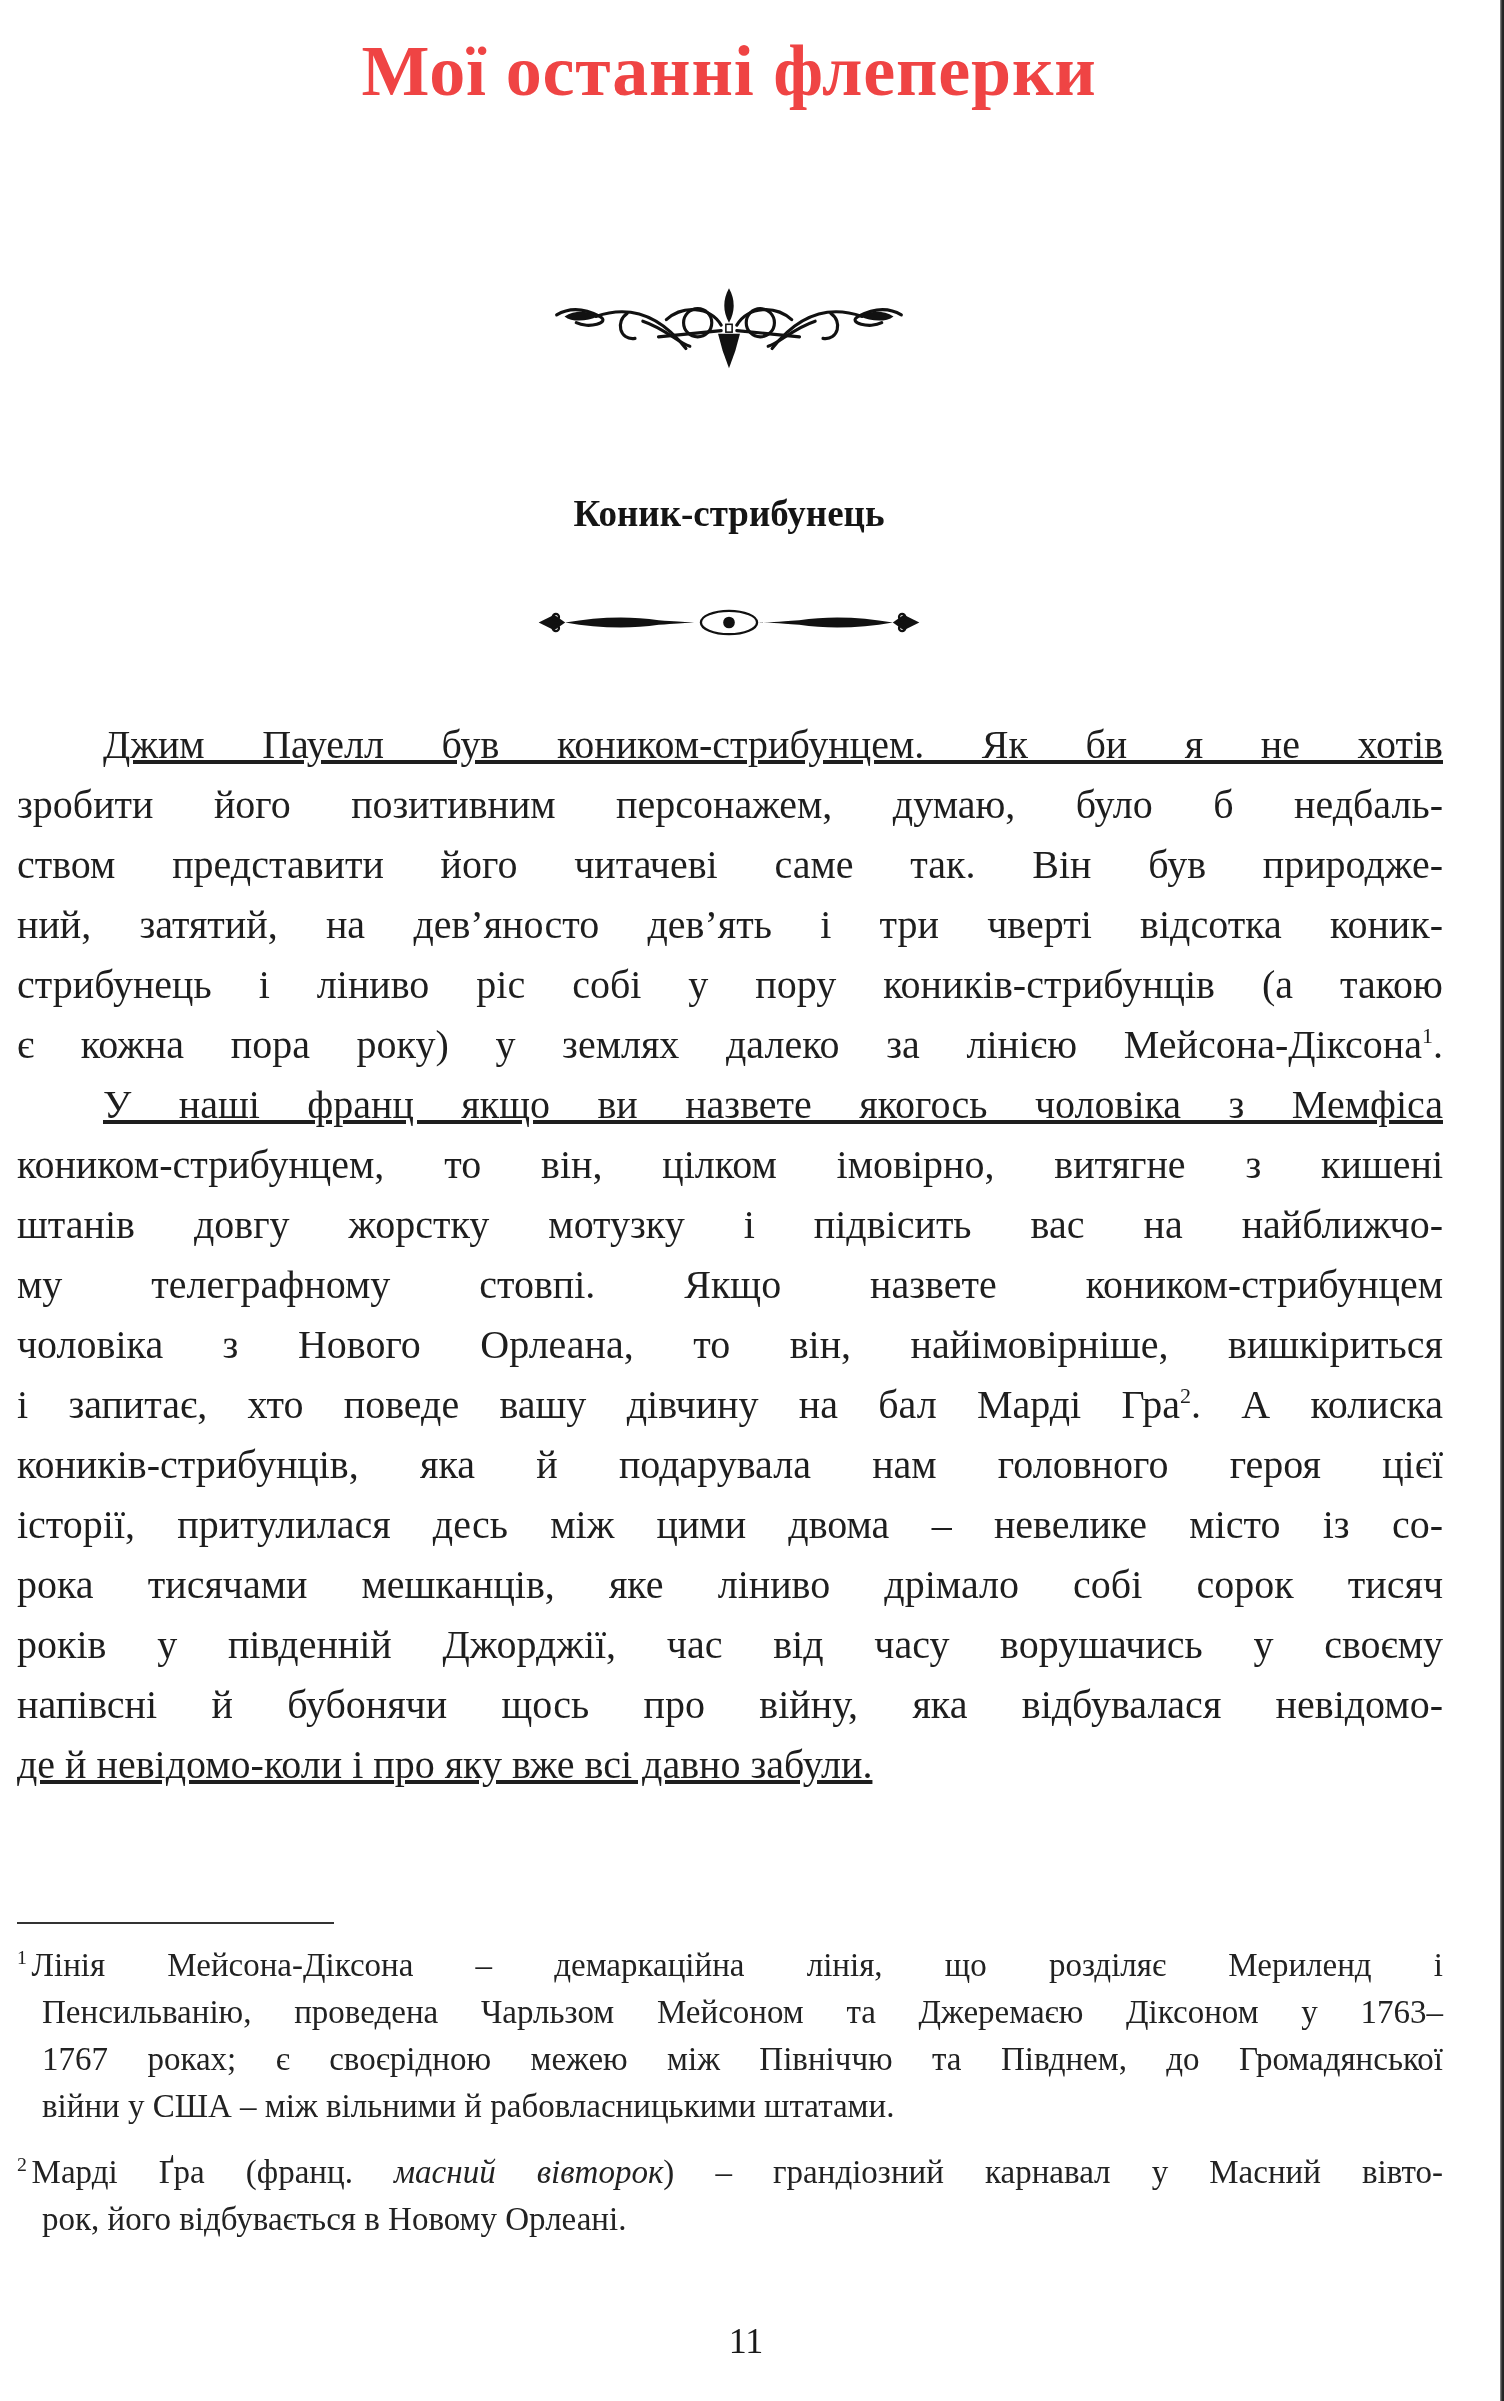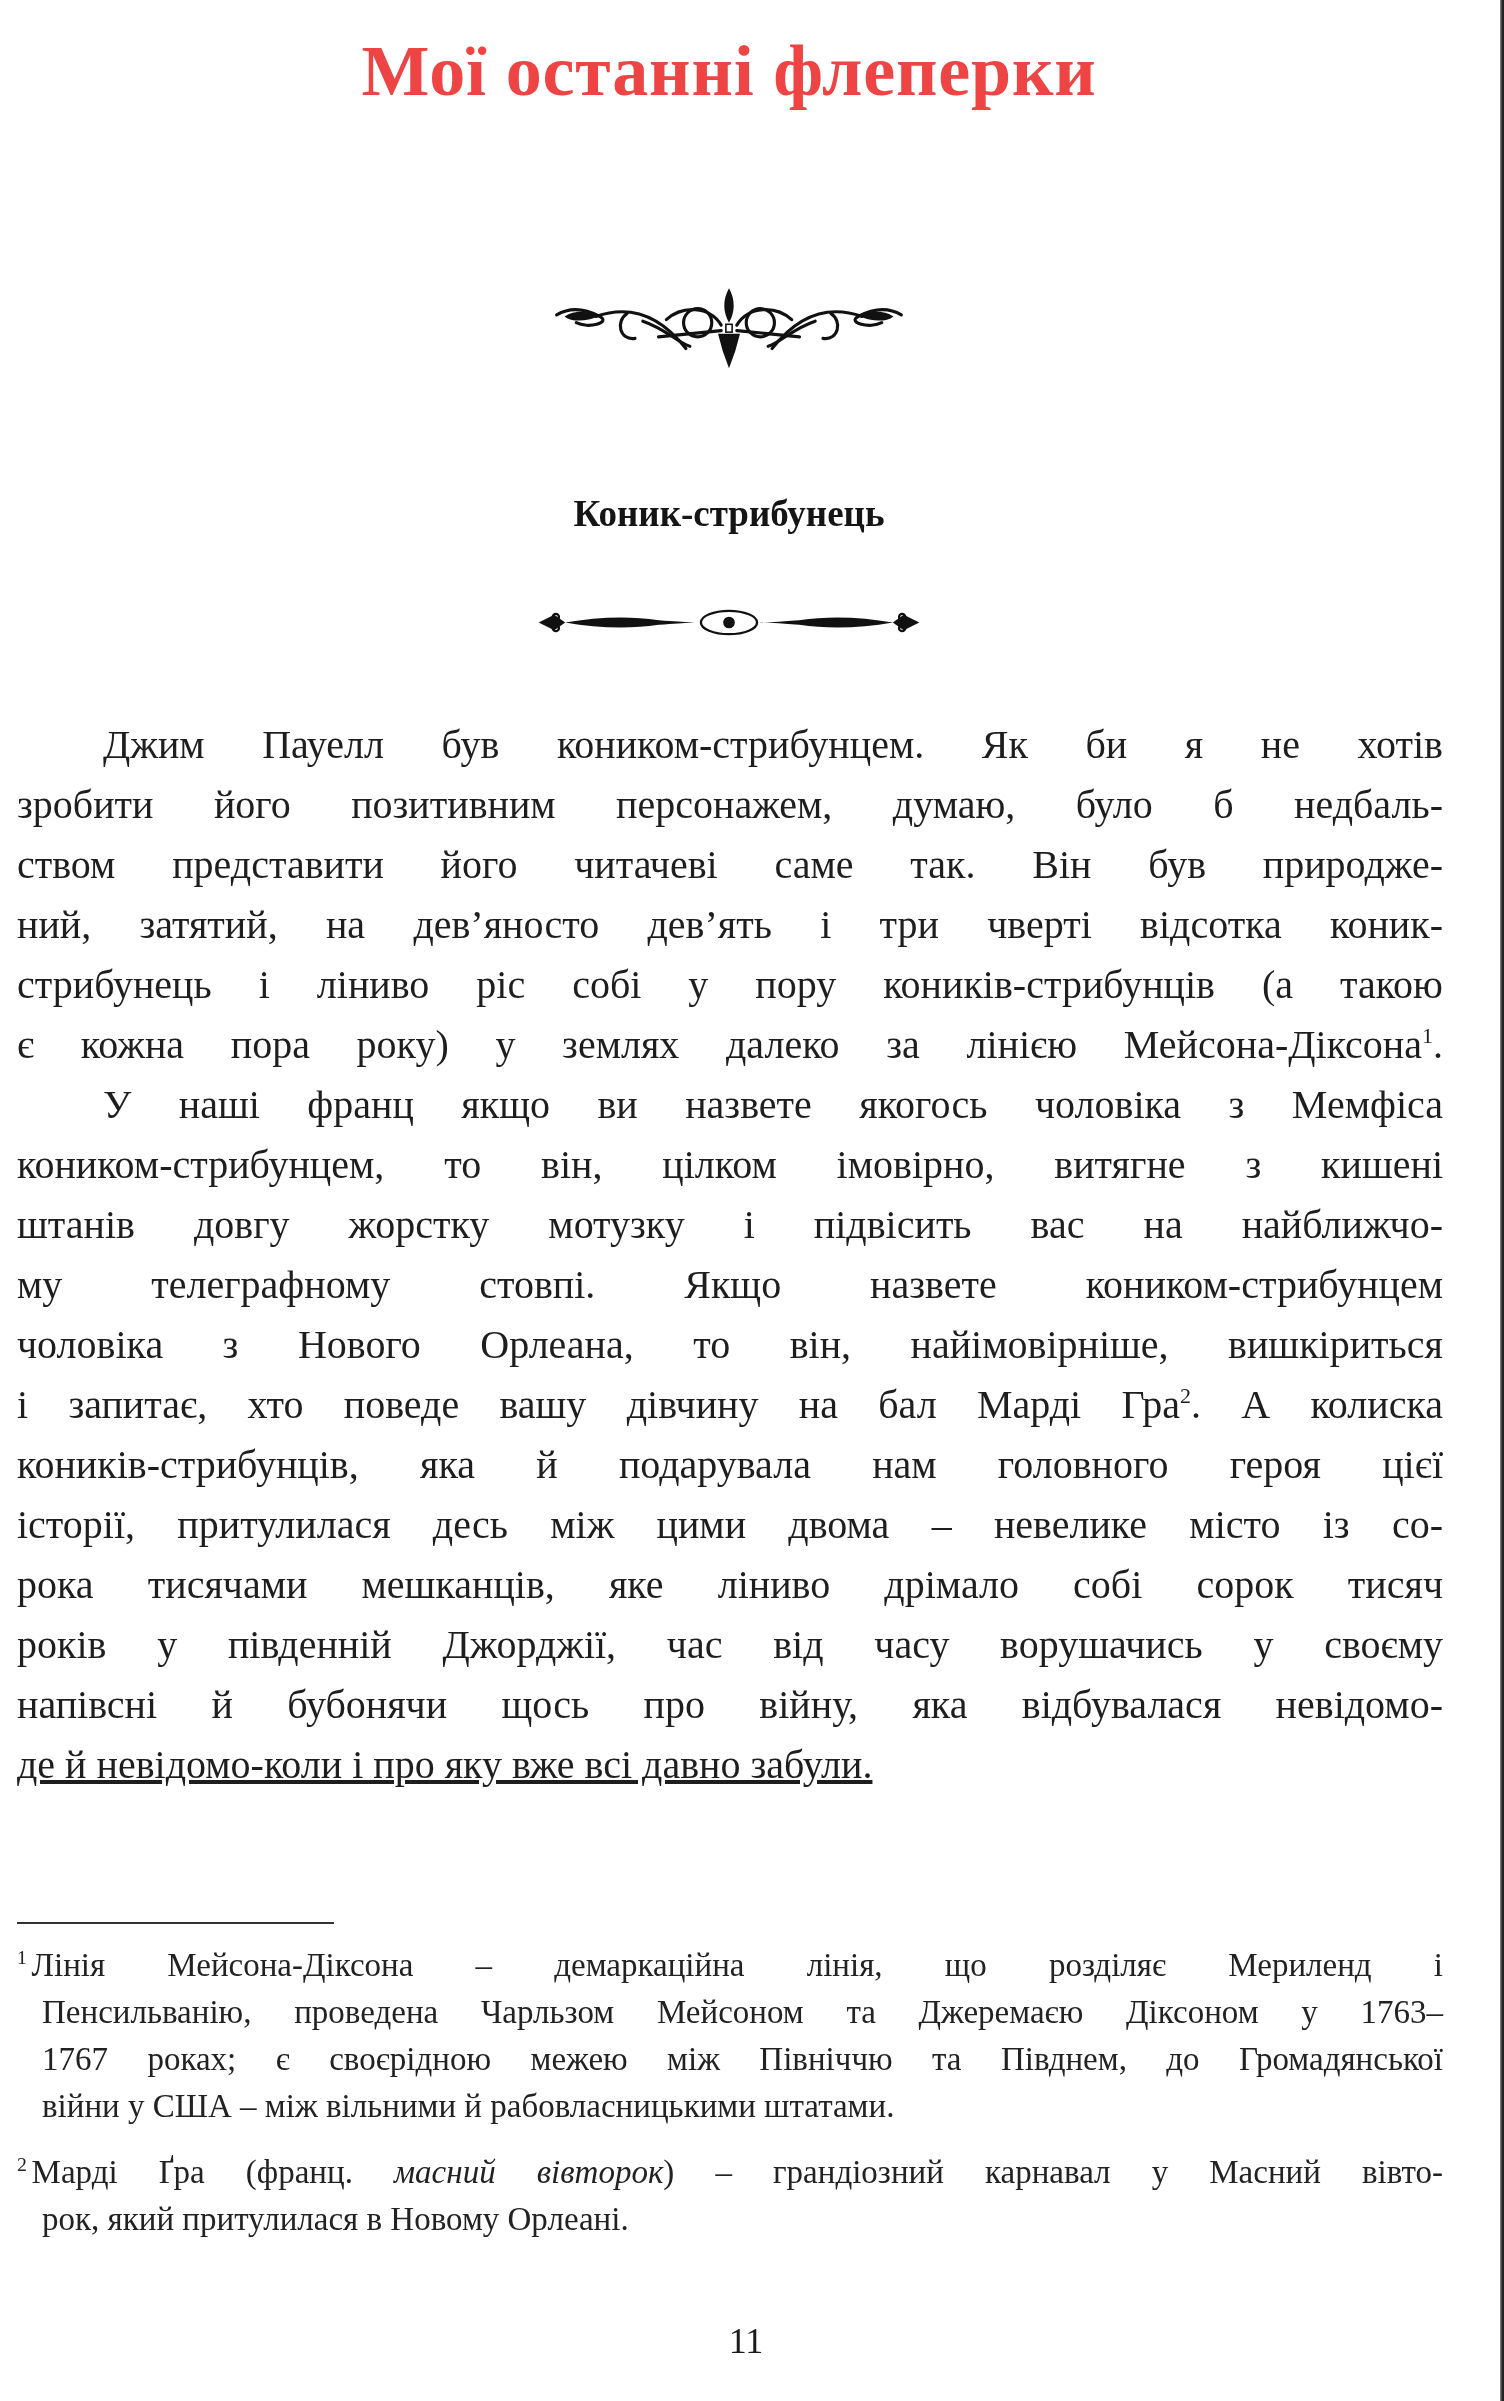"Джим Пауелл був коником-стрибунцем. Як" .line.indent { text-decoration: none -> underline }
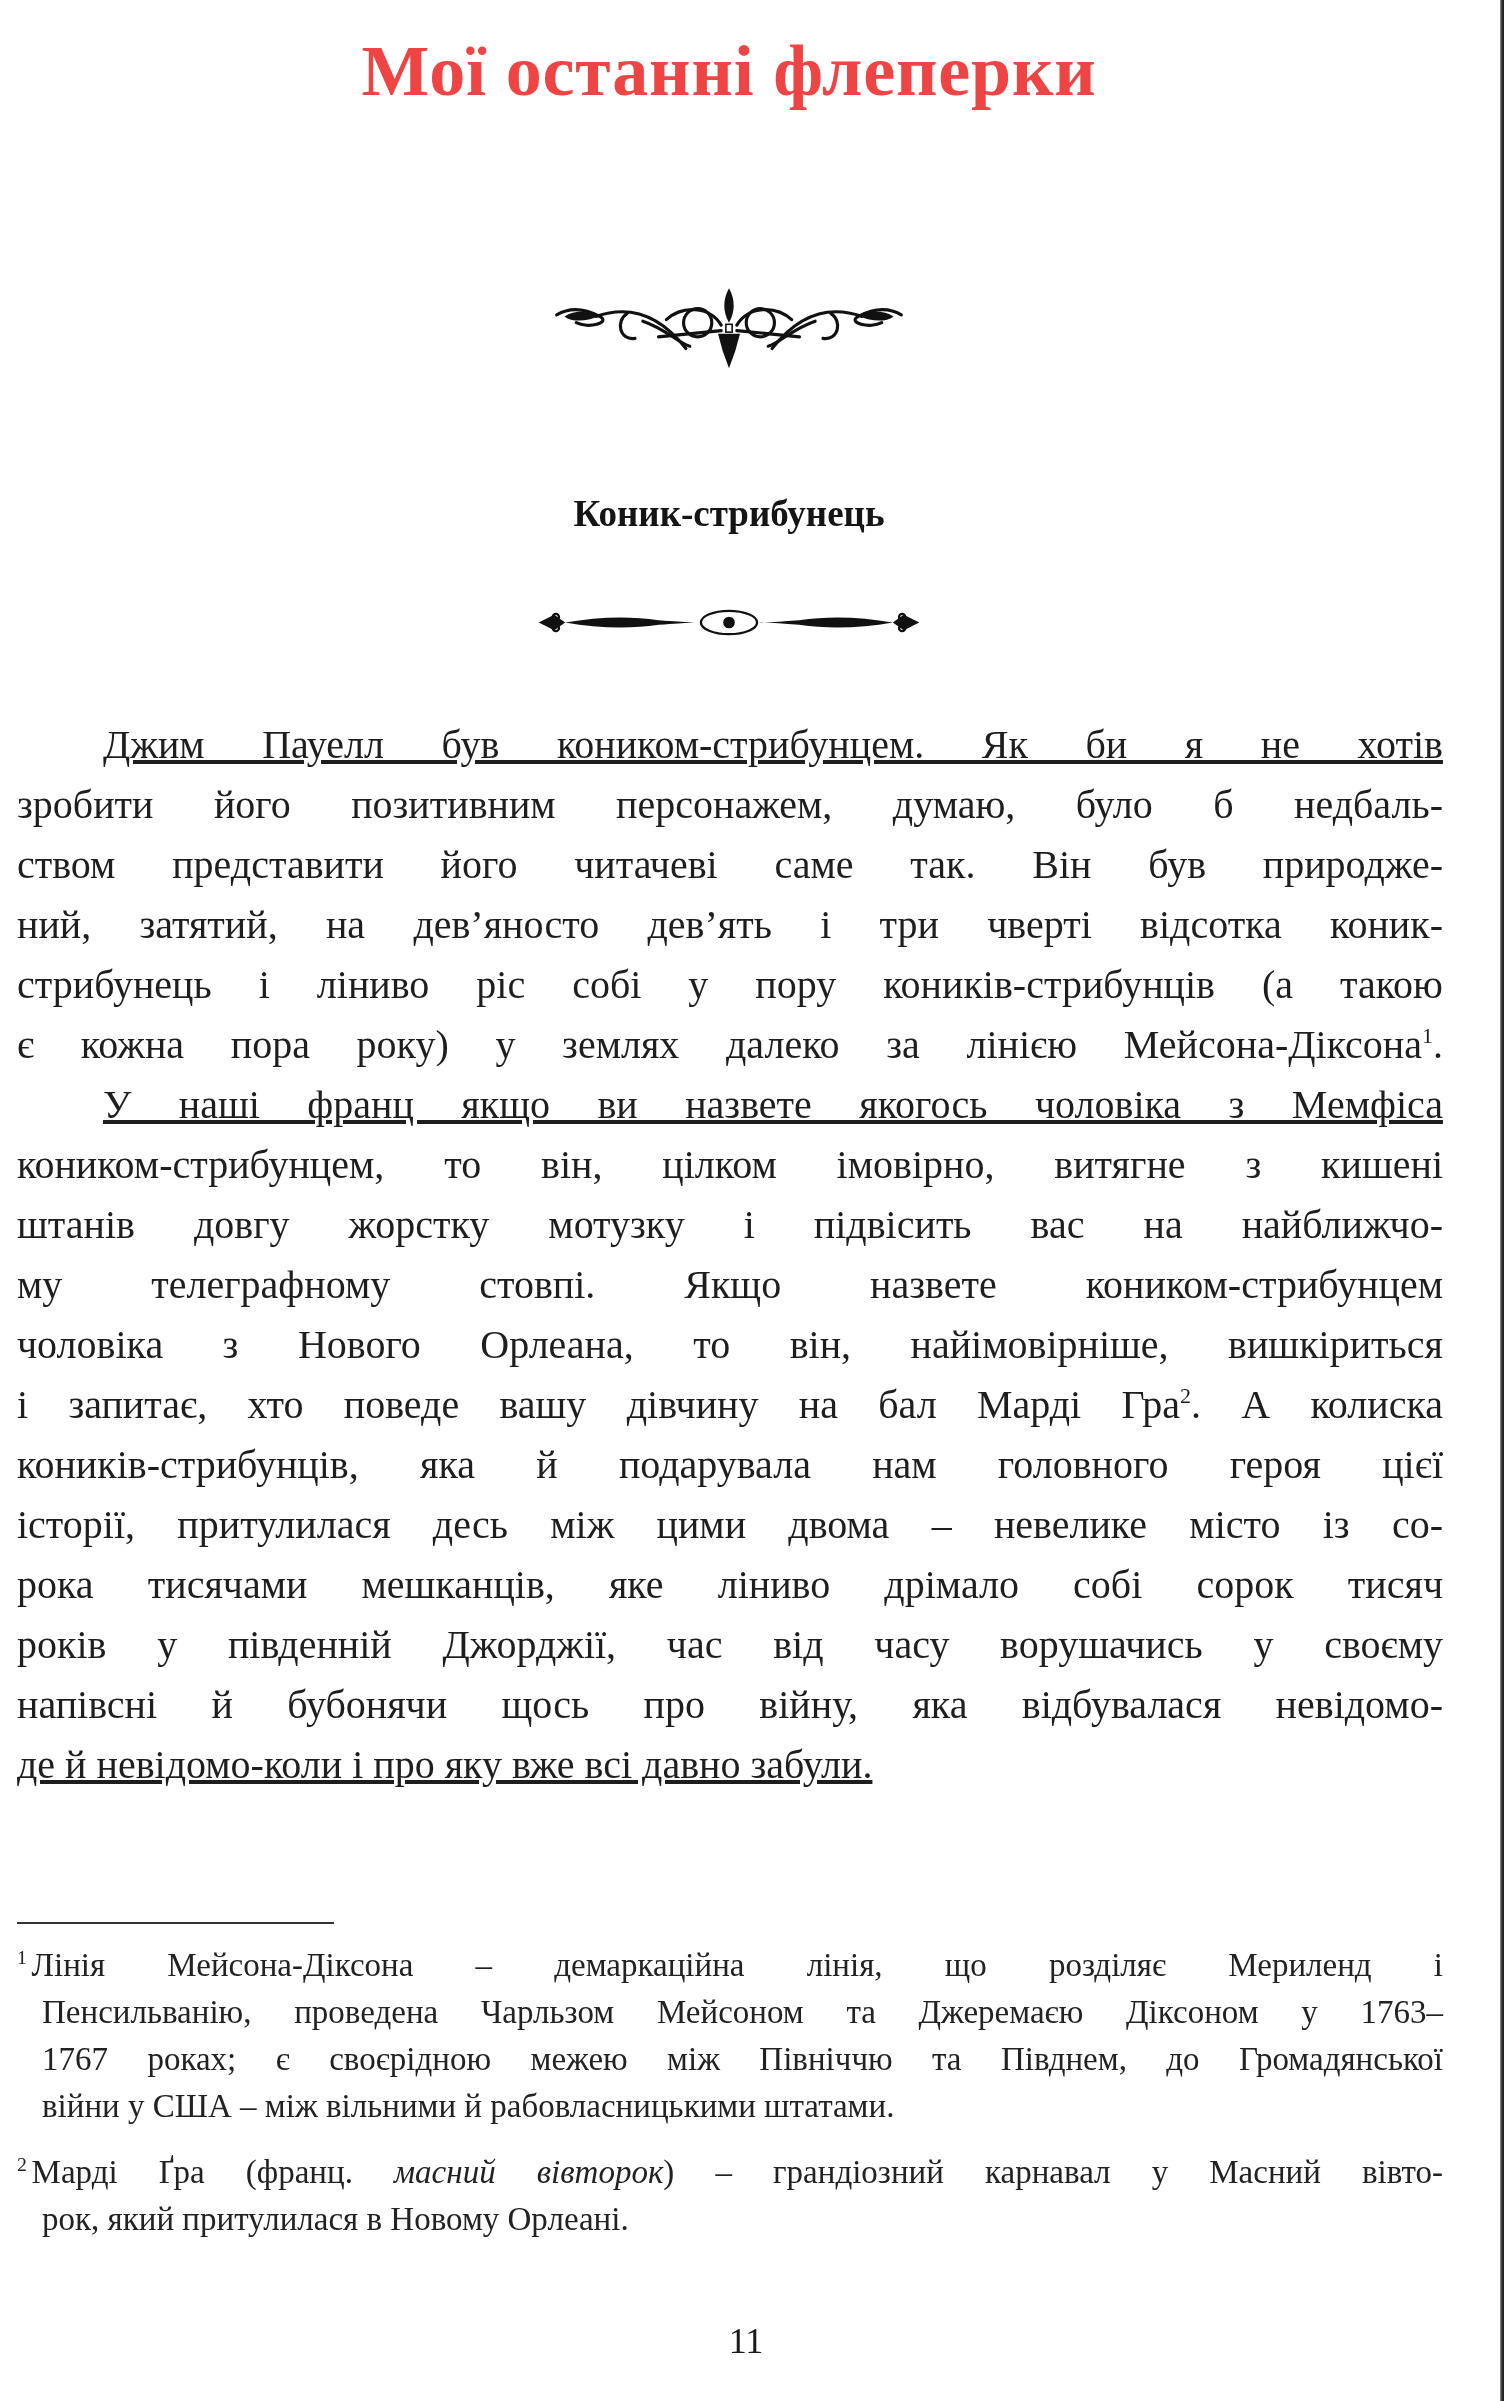"рок, який притулилася в Новому" span.fline { text: який притулилася -> його відбувається }
